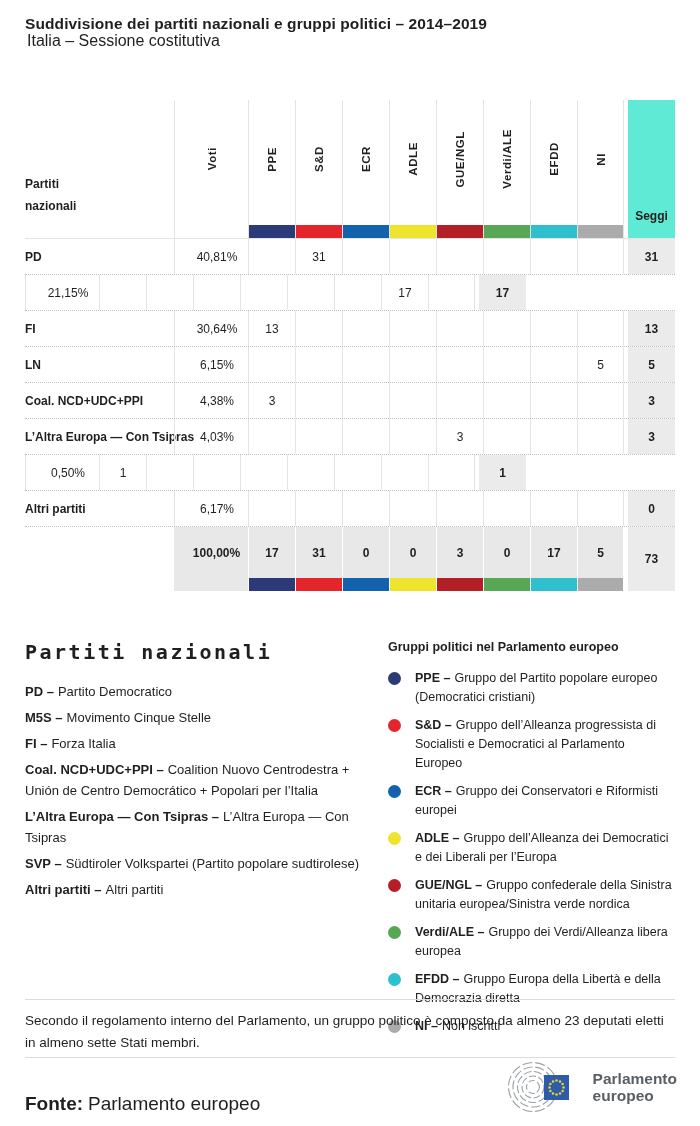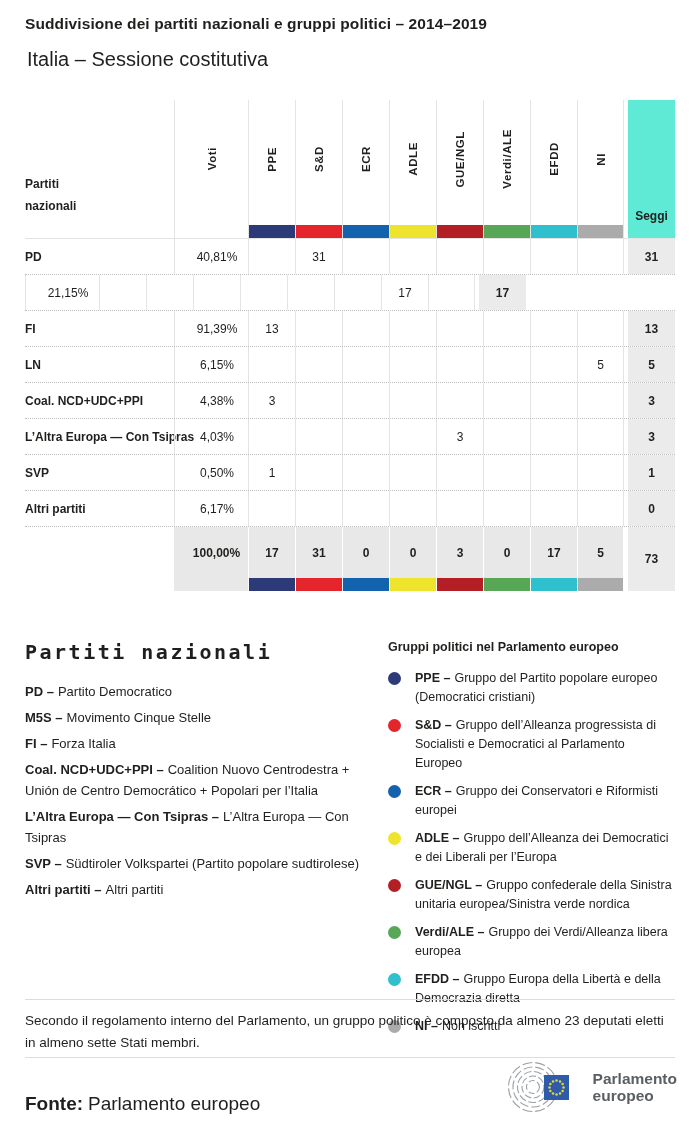"Italia – Sessione costitutiva" .subtitle { font-size: 20px -> 16px; top: 48px -> 32px }
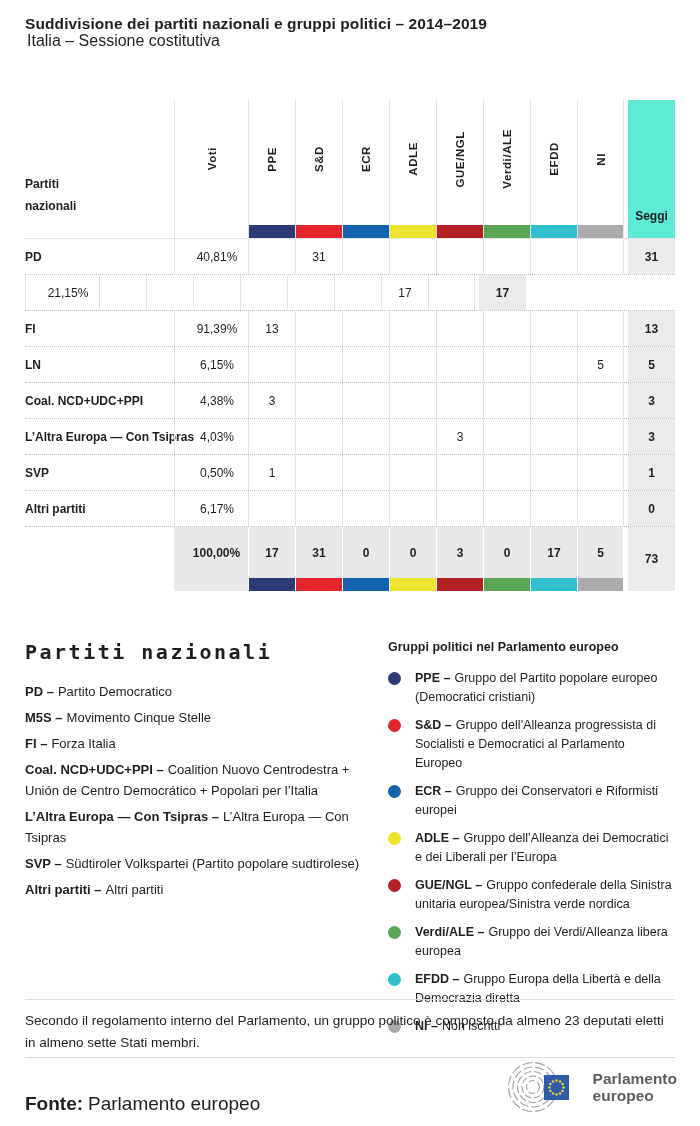"91,39%" div.cell { text: 91,39% -> 30,64% }
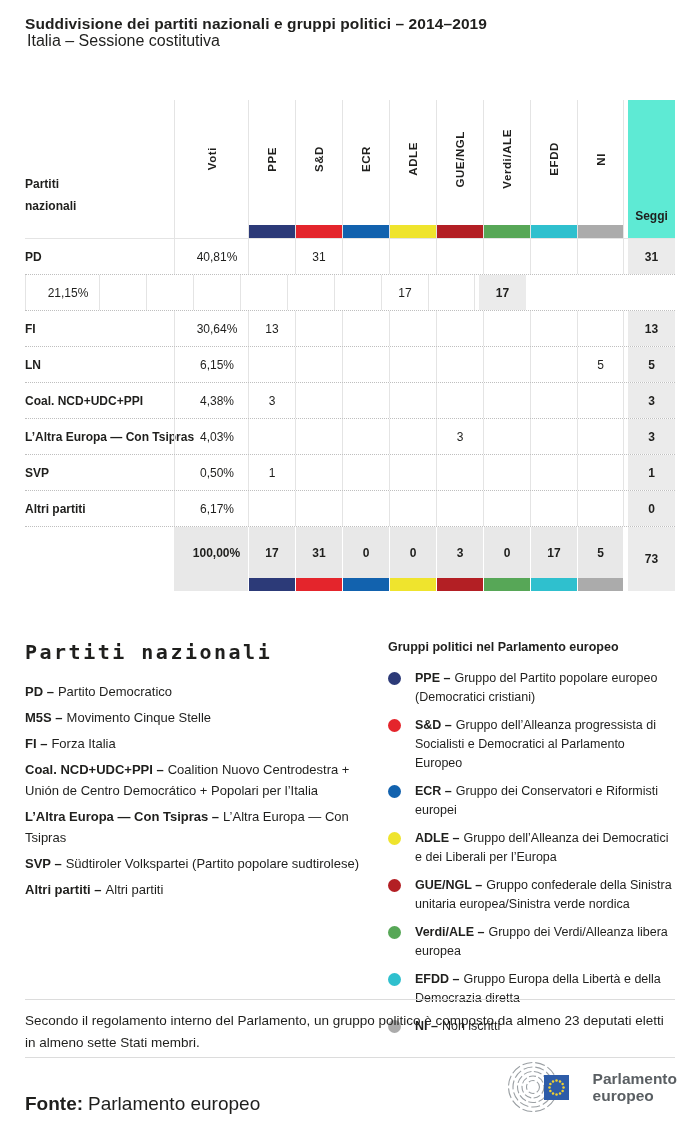"SVP" div.cell { html: <div>SVP</div> -> none }
